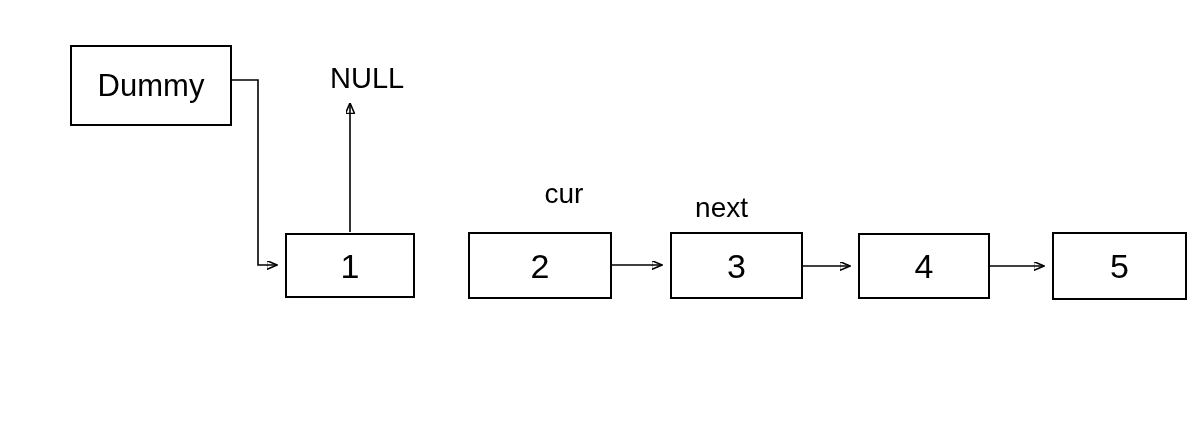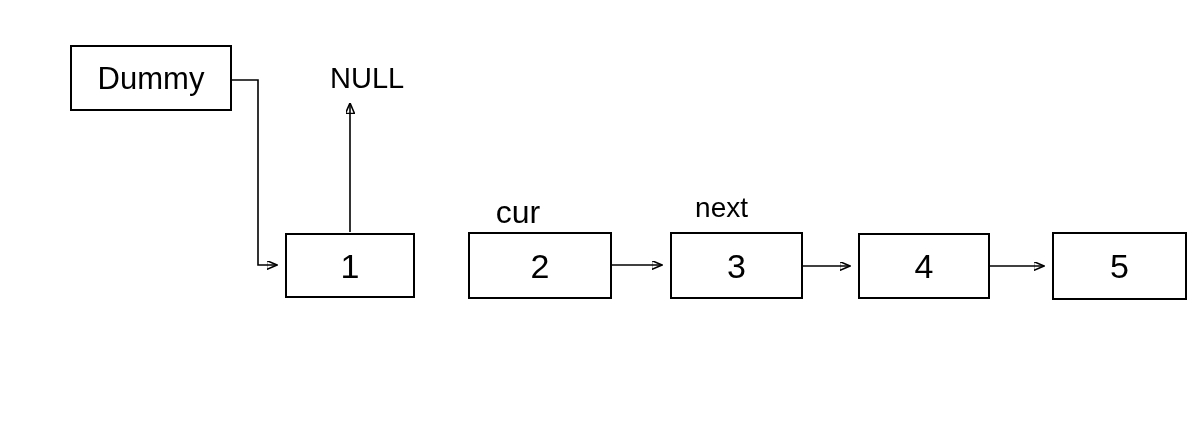"Dummy" .box.dummy { height: 66px -> 81px }
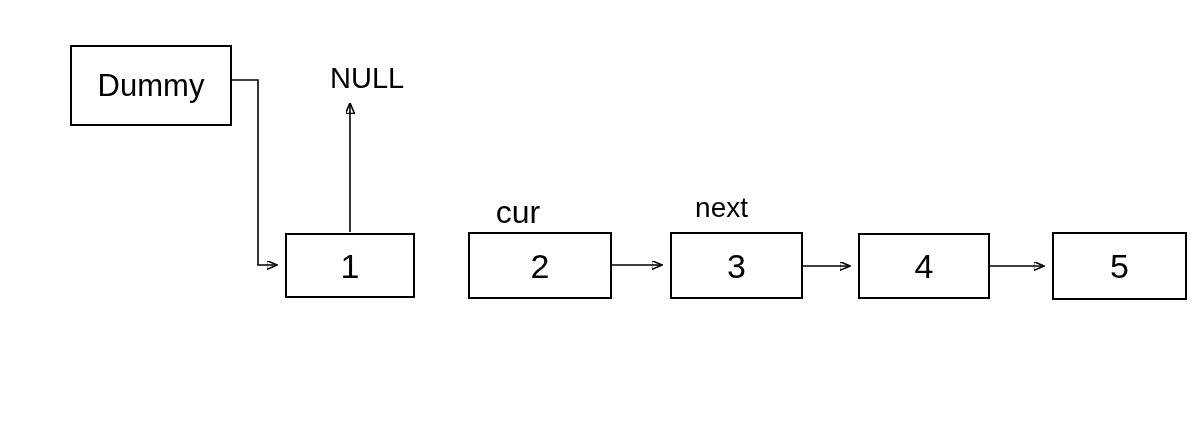"cur" .lbl.cur { font-size: 32px -> 28px; left: 483px -> 529px; margin-top: 16px -> none }
